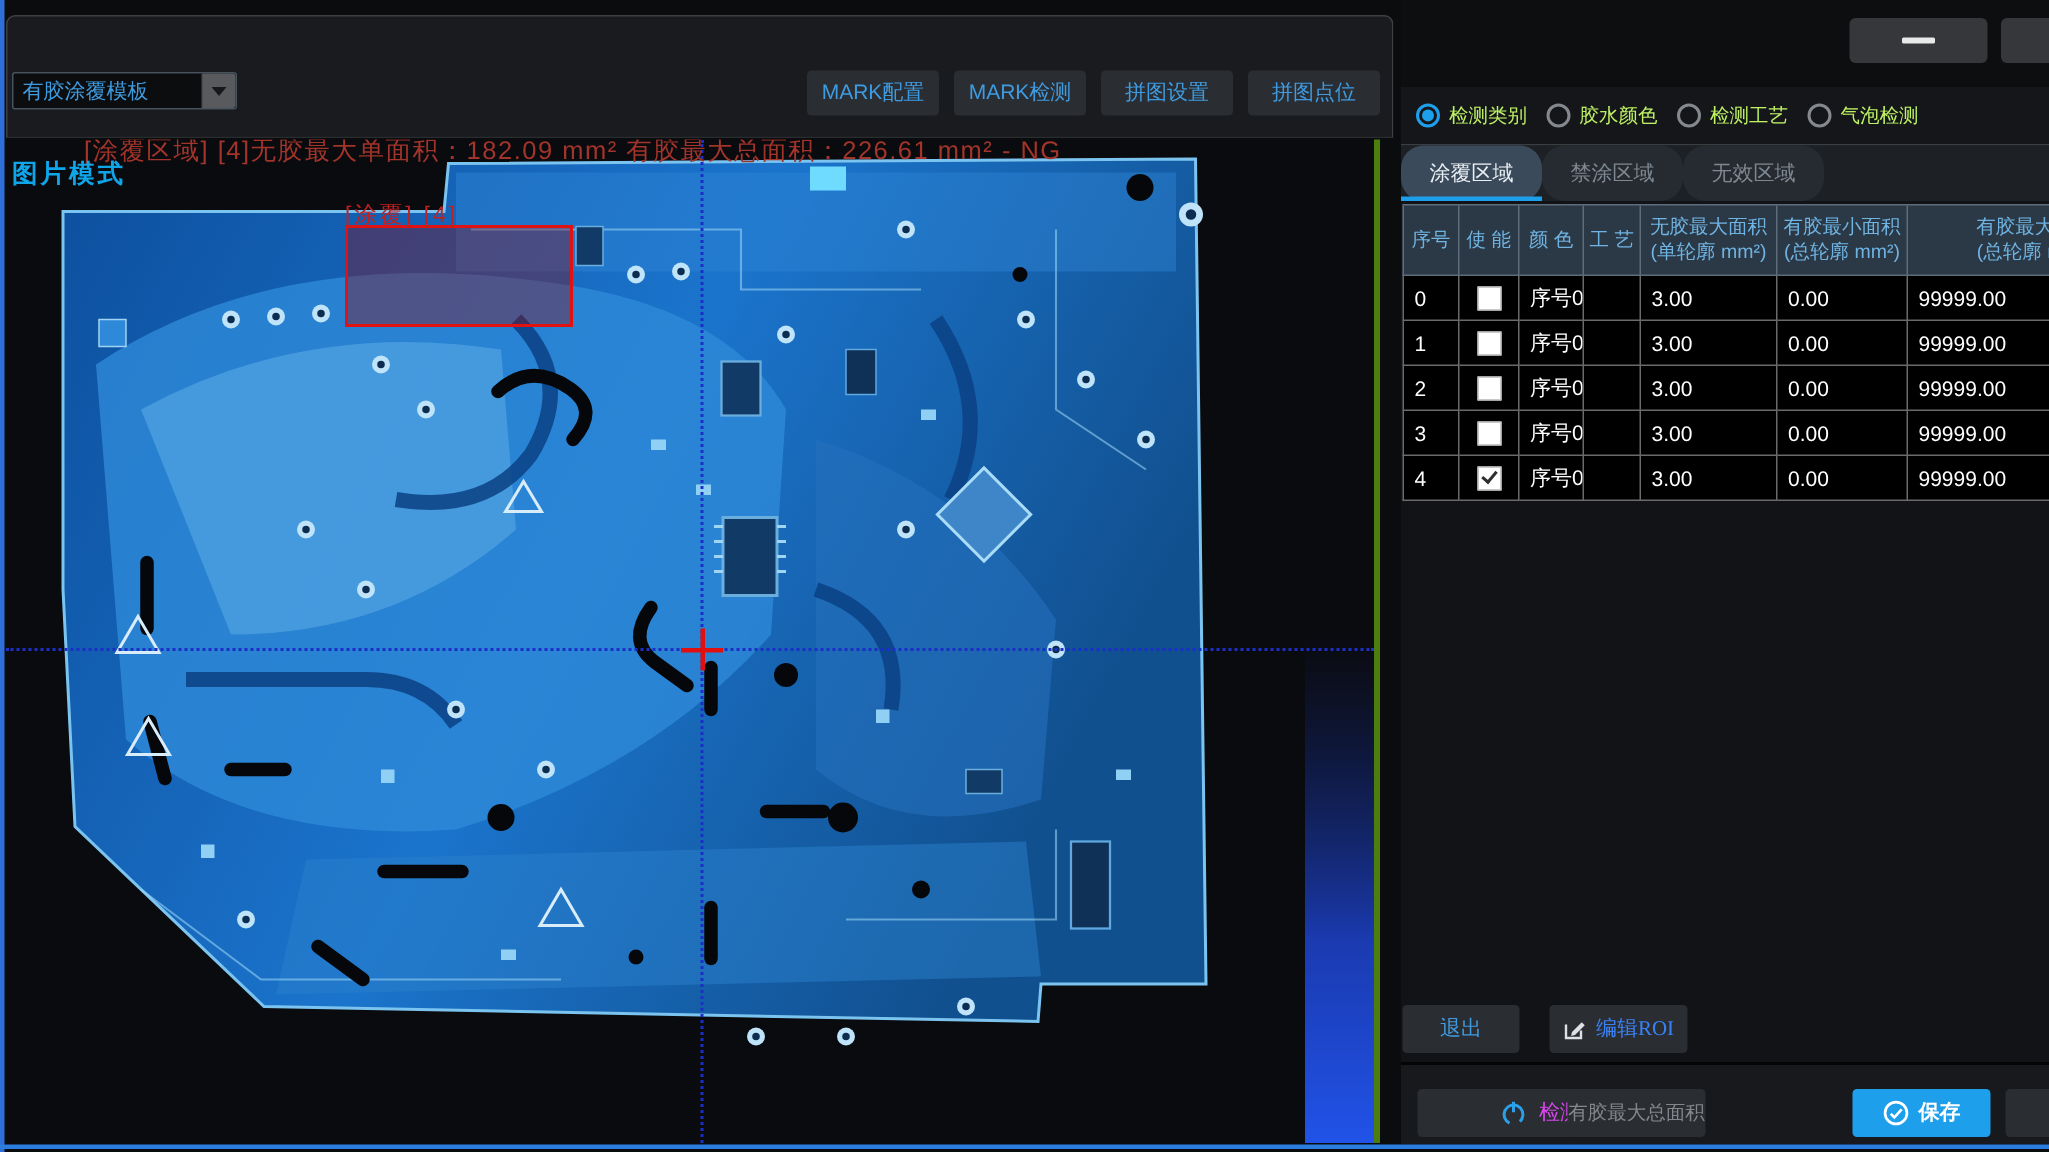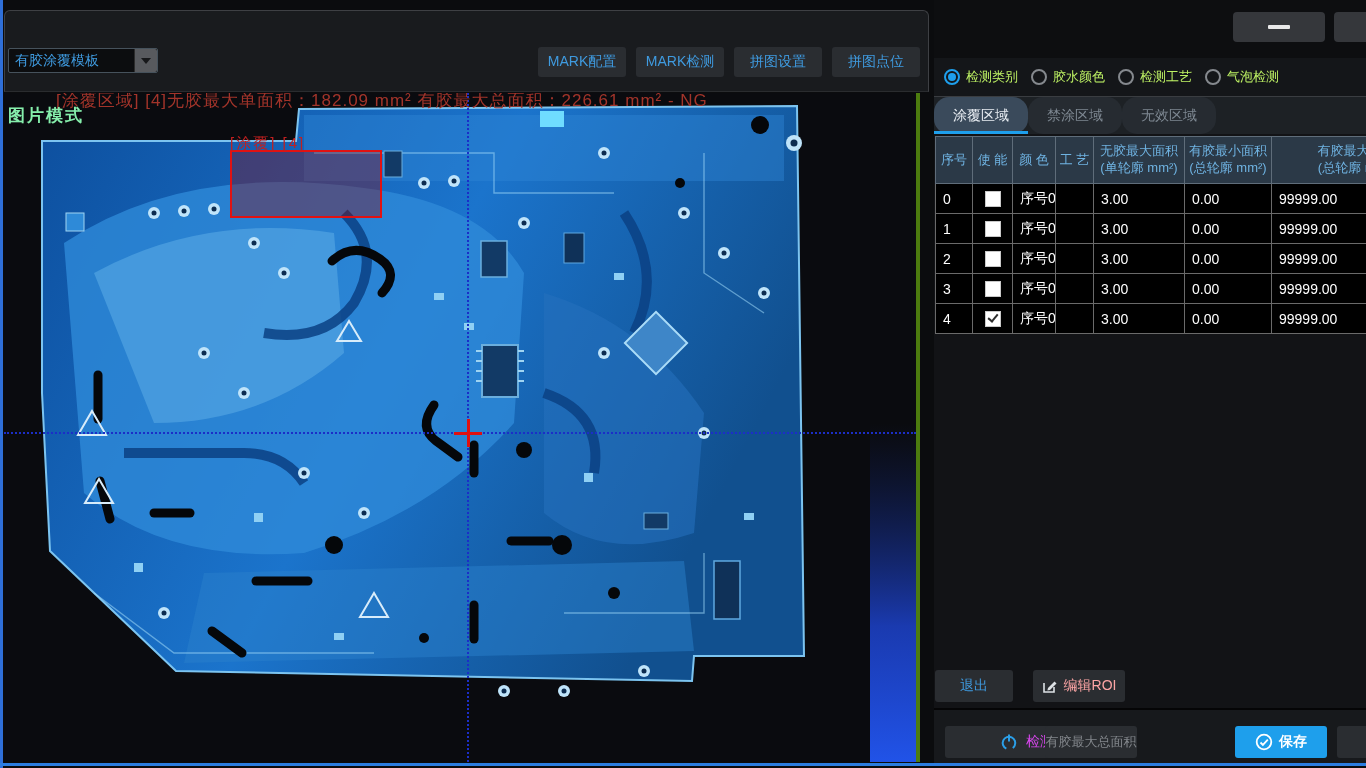"图片模式" .mode-label { color: #86efac -> #0ea5e9 }
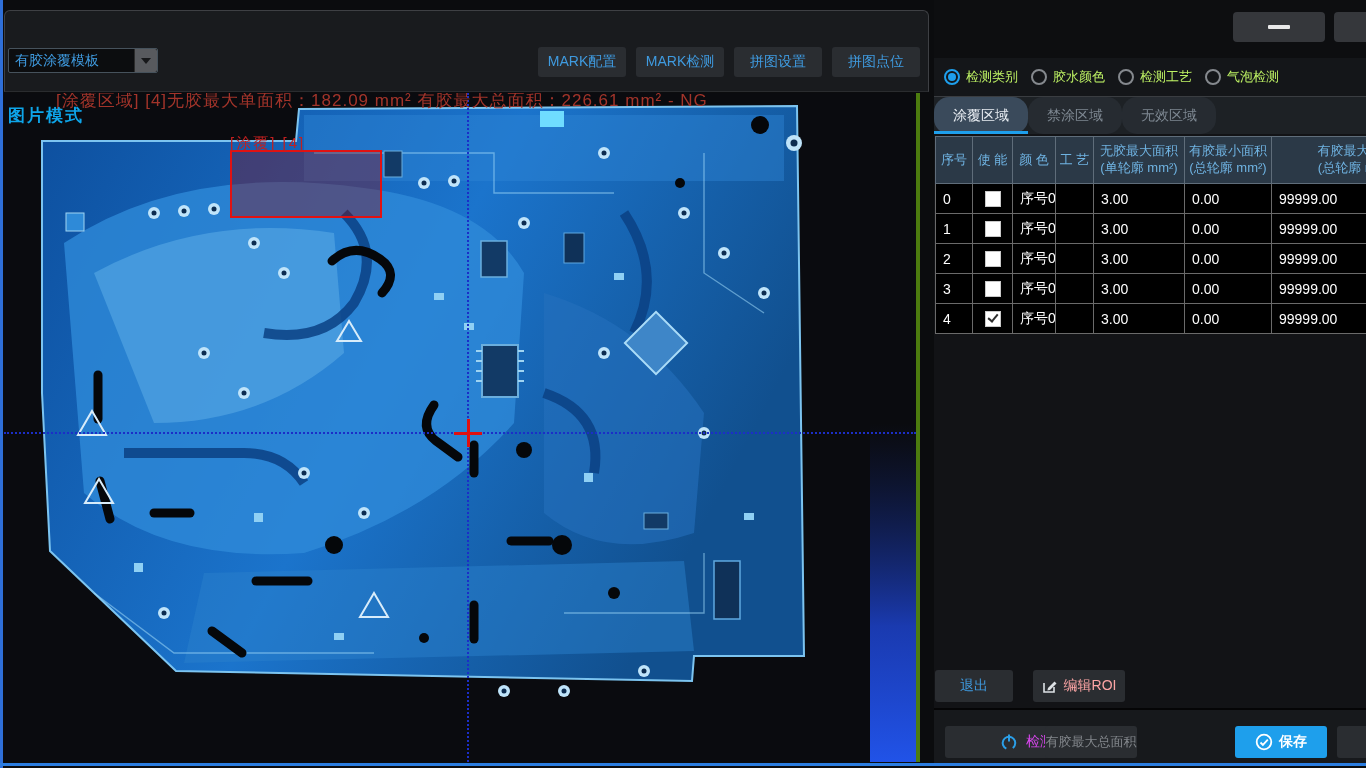"编辑ROI" #btn-editroi { color: #fca5a5 -> #3b82f6; font-family: none -> Liberation Serif, serif }
